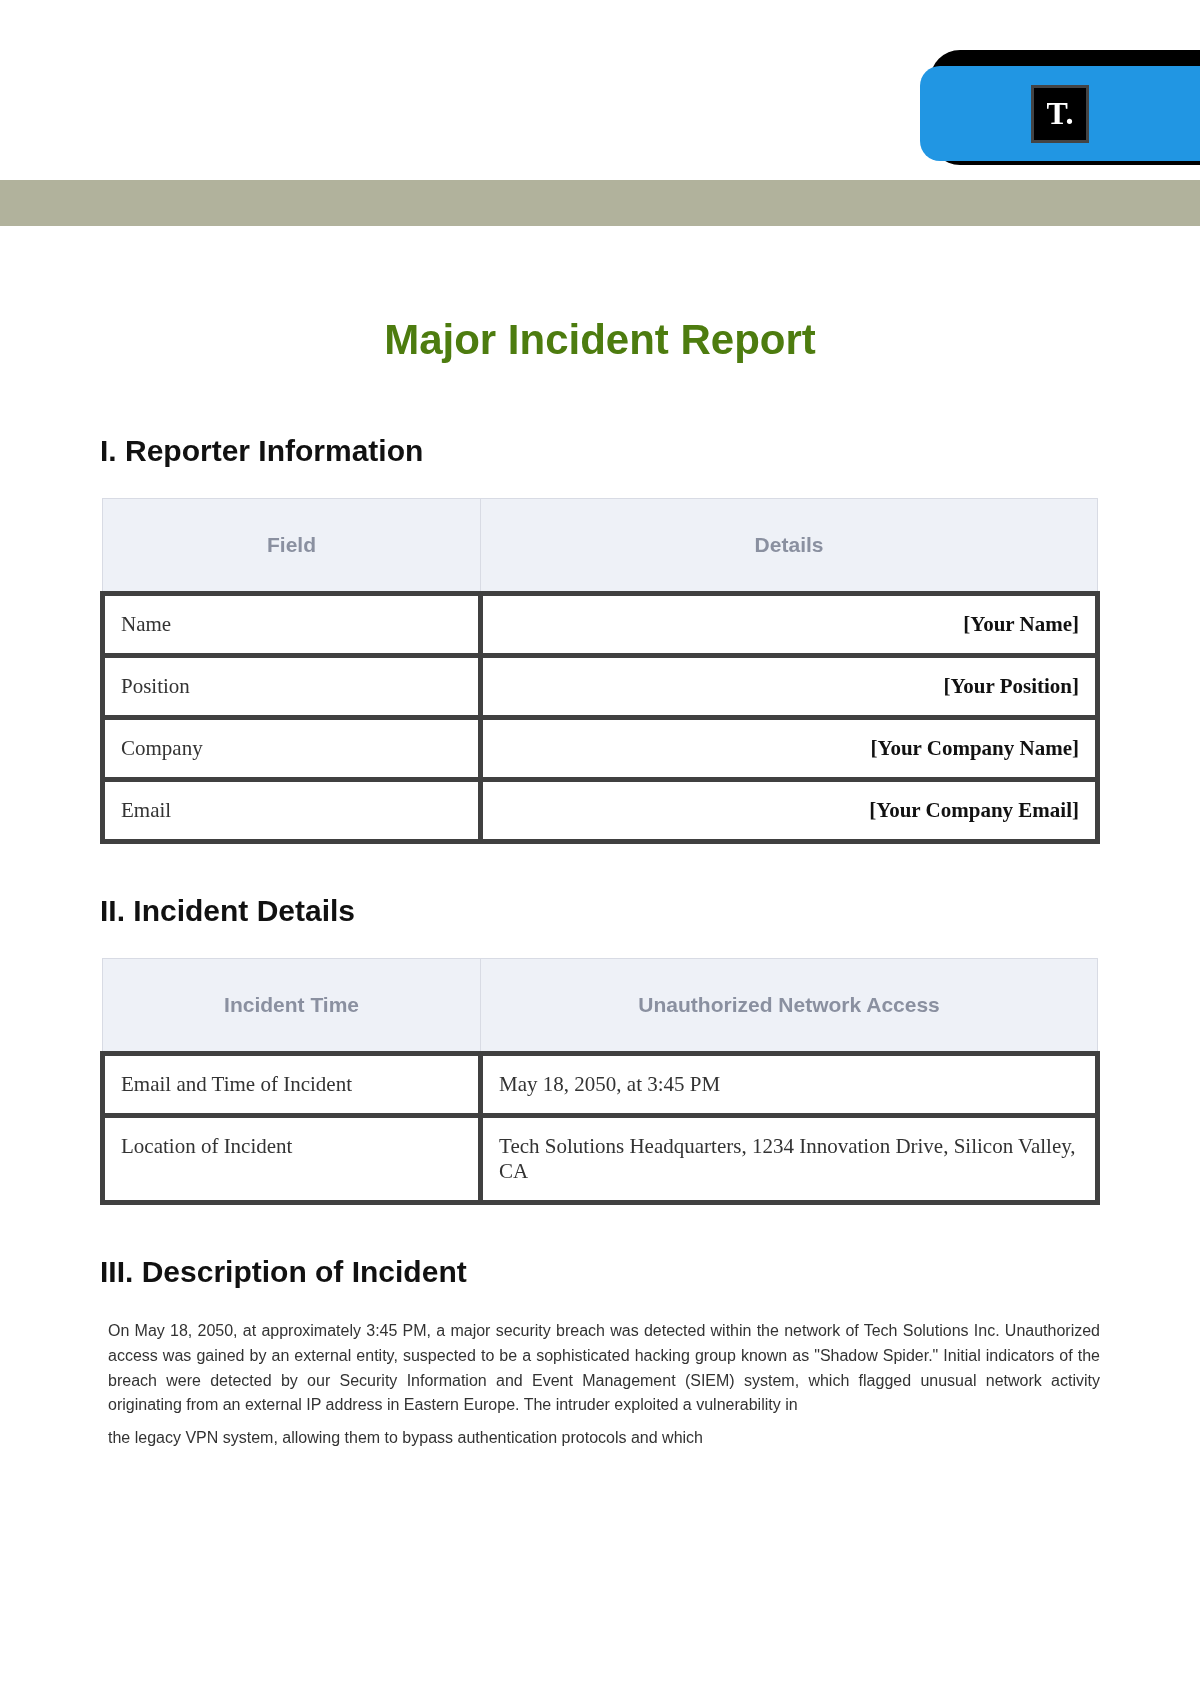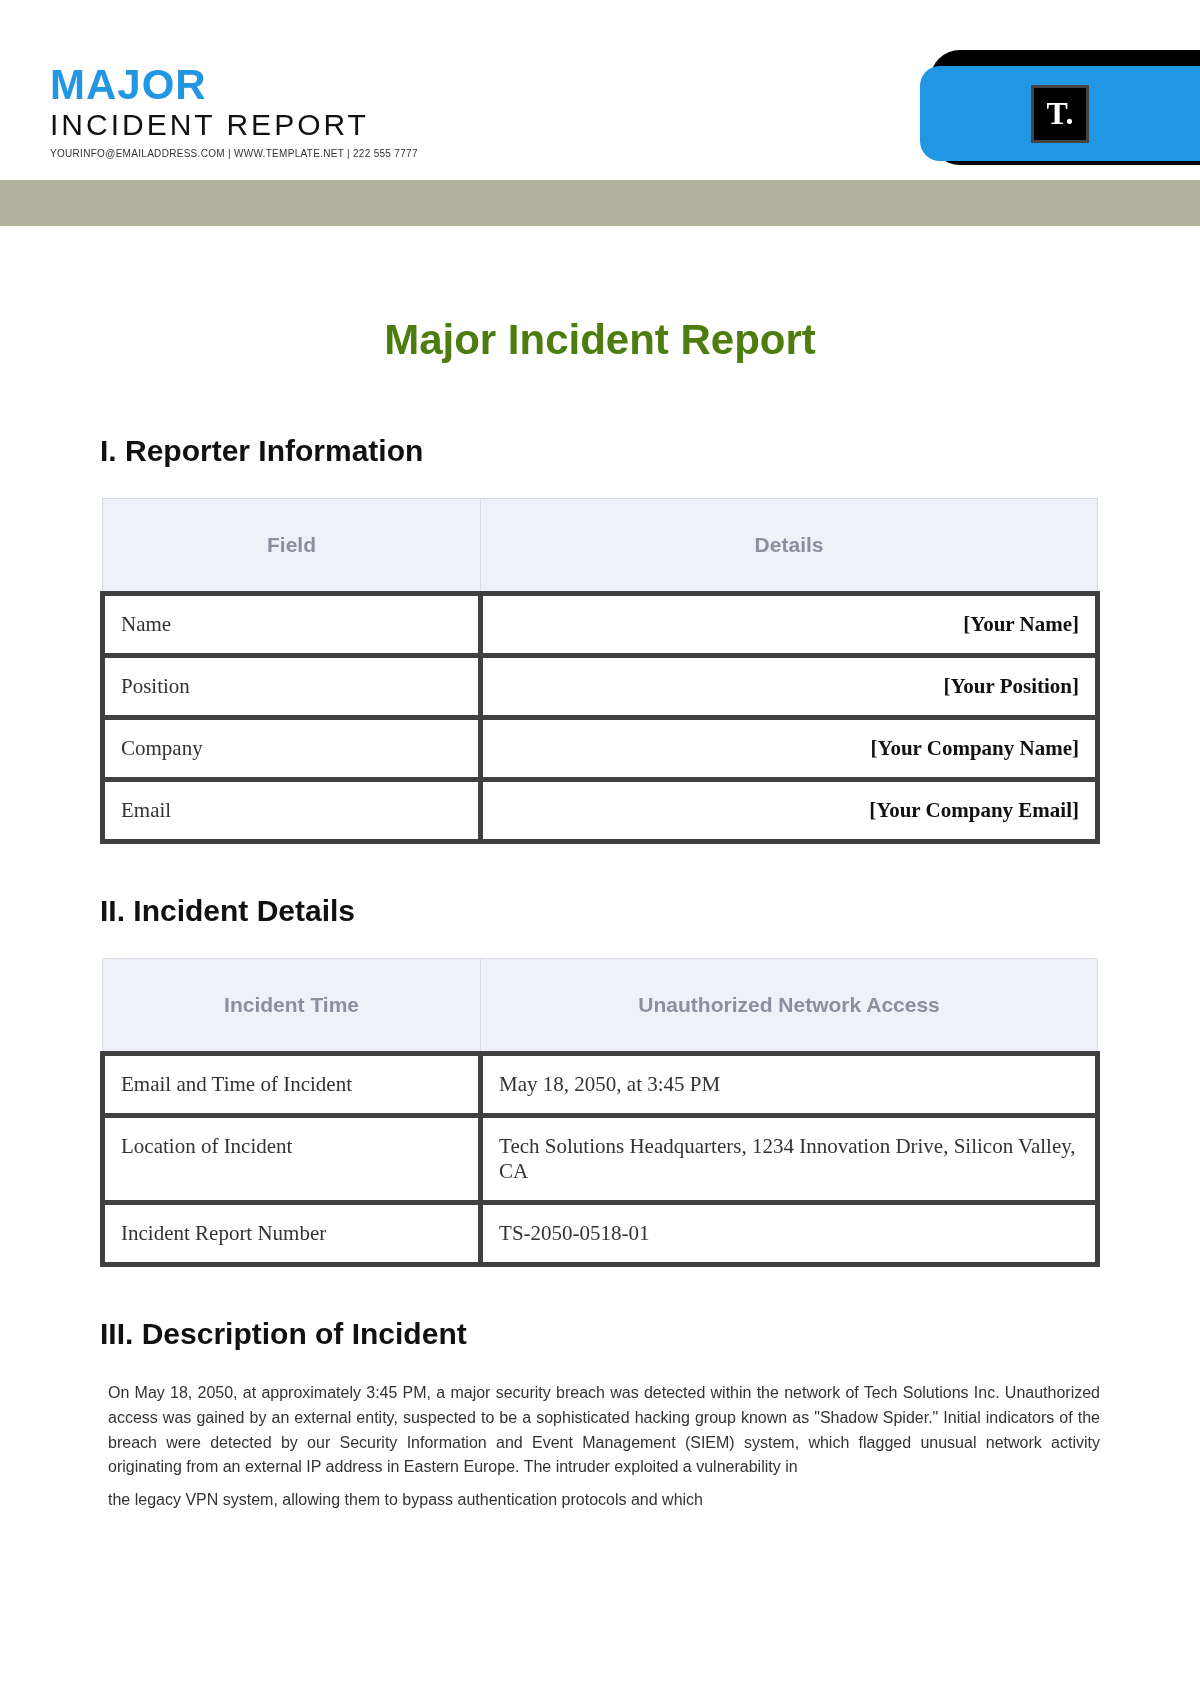"MAJOR" div.title-block { html: <div> <div>MAJOR</div> <div>INCIDENT REPORT</div> <div>YOURINFO@EMAILADDRESS.COM | WWW.TEMPLATE.NET | 222 555 7777</div> </div> -> none }
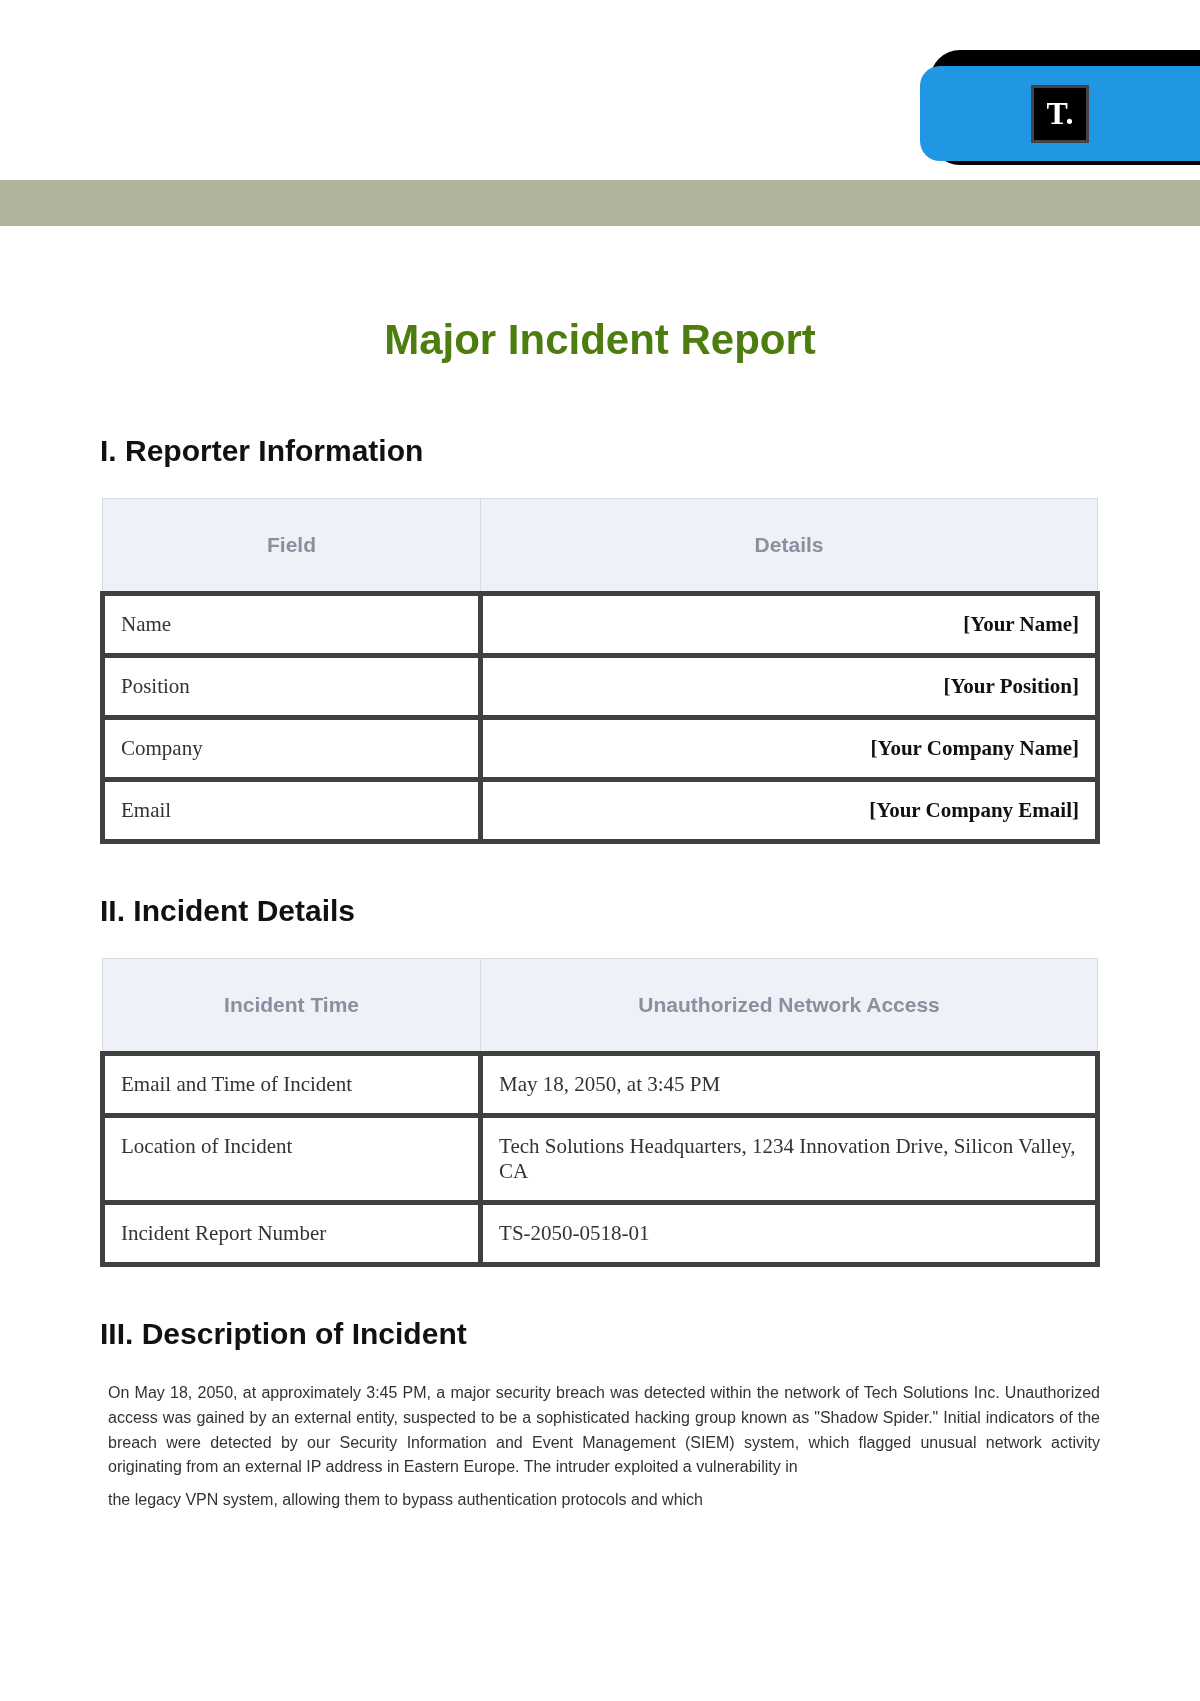"Incident Report Number" tr { html: <tr> <td>Incident Report Number</td> <td>TS-2050-0518-01</td> </tr> -> none }
